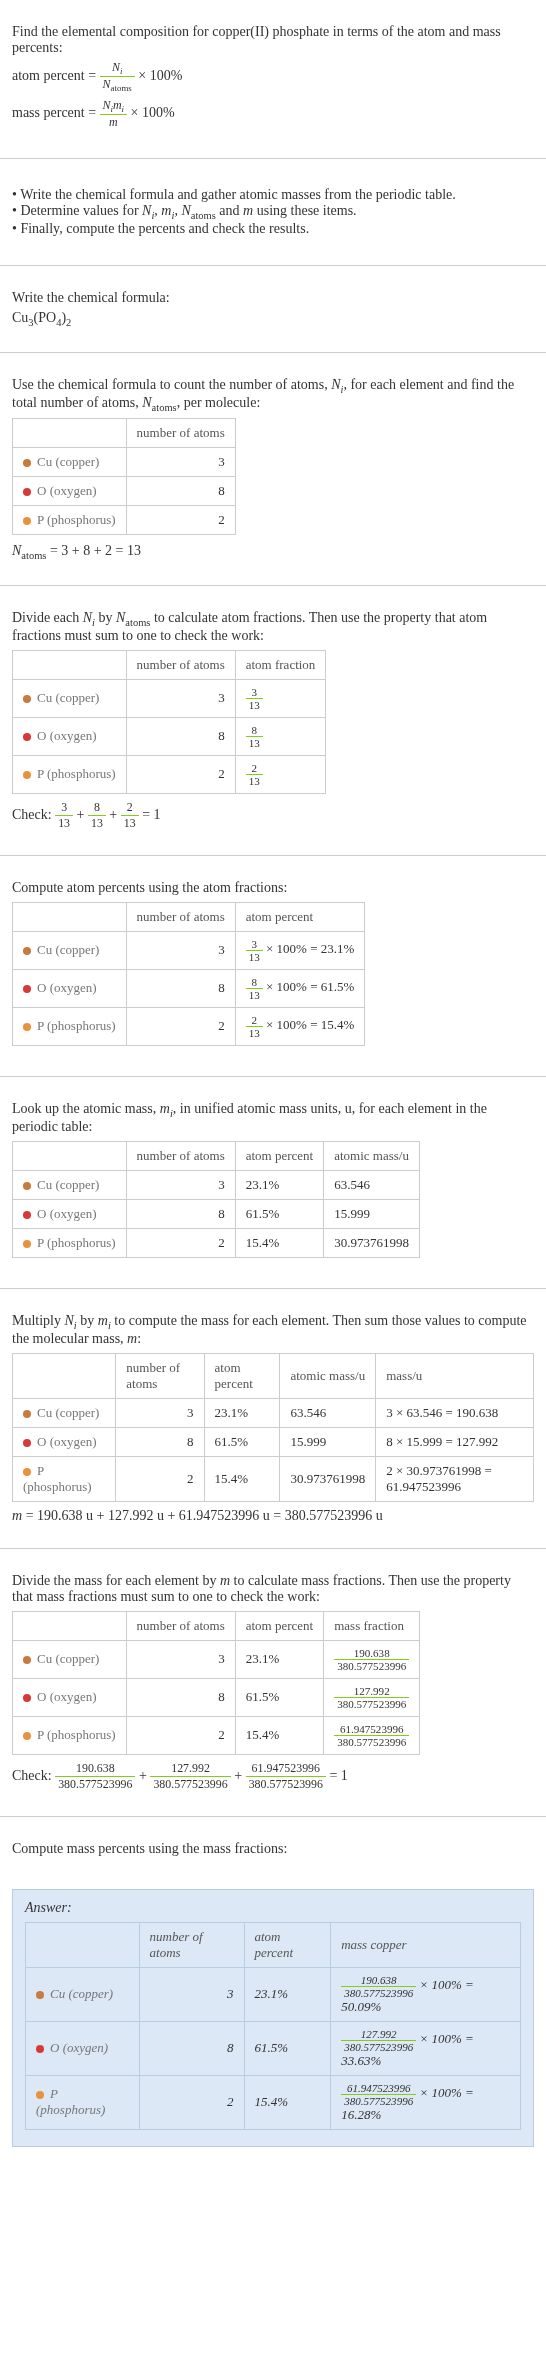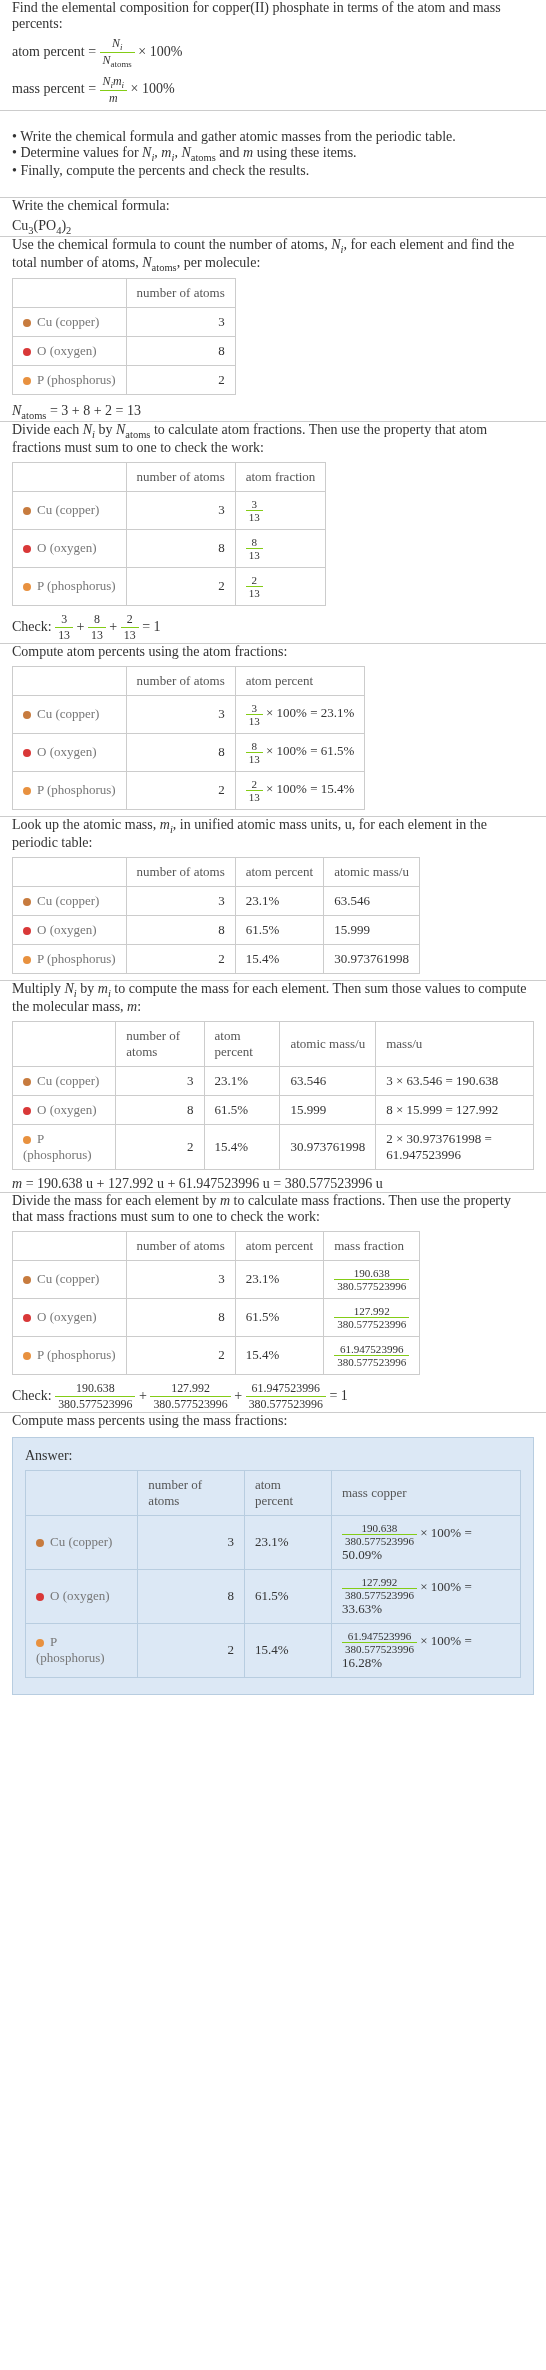"Find the elemental composition for" .section { padding: 0 12px -> 24px 12px }
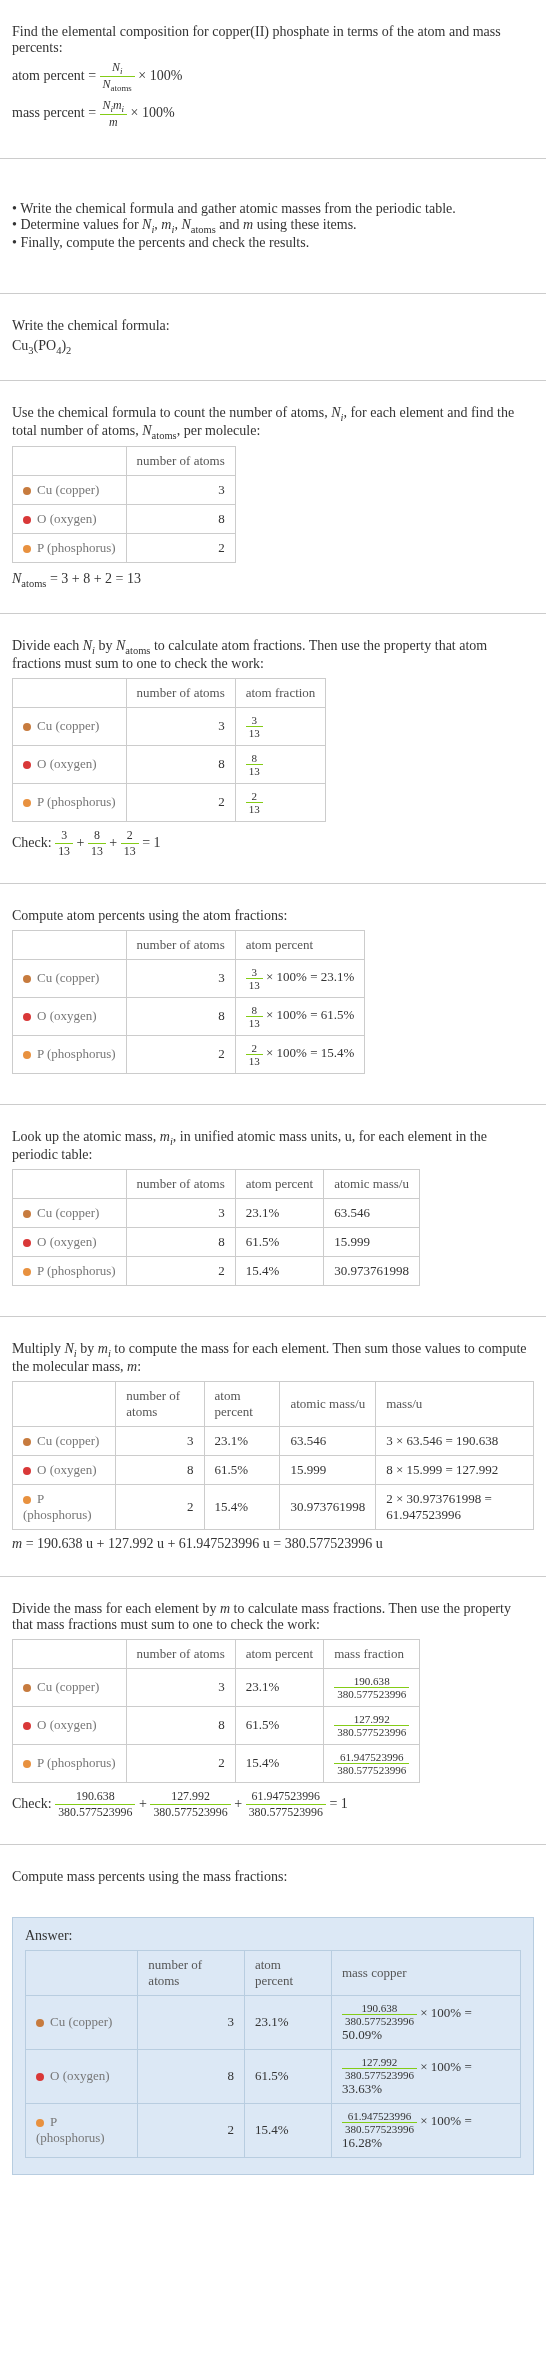"Write the chemical formula and" .bullet-list { margin: 18px 0 -> 4px 0 }
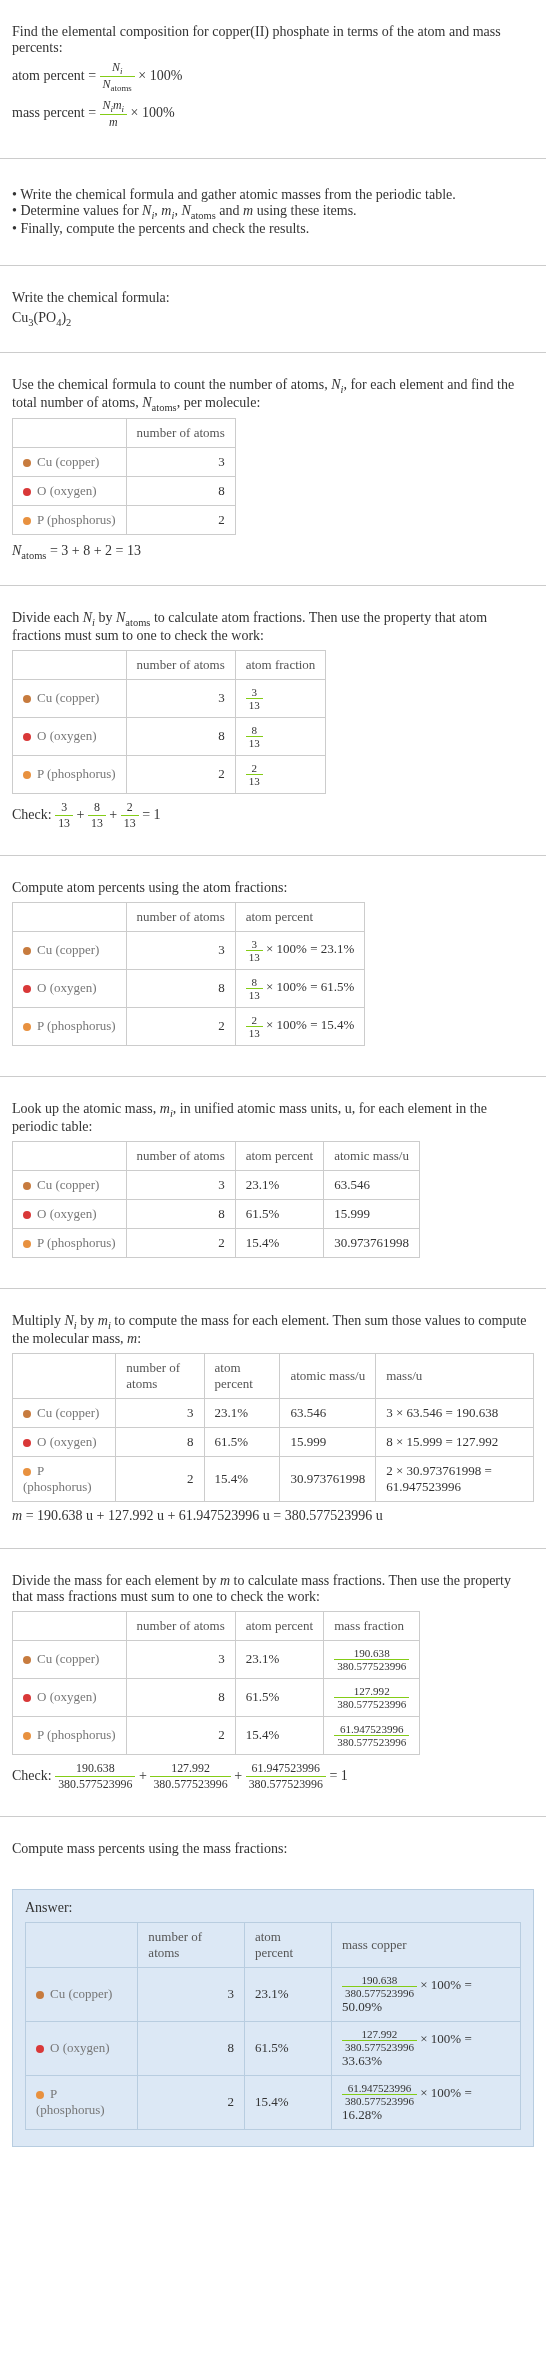"Answer:" .answer-box { font-style: none -> italic }
